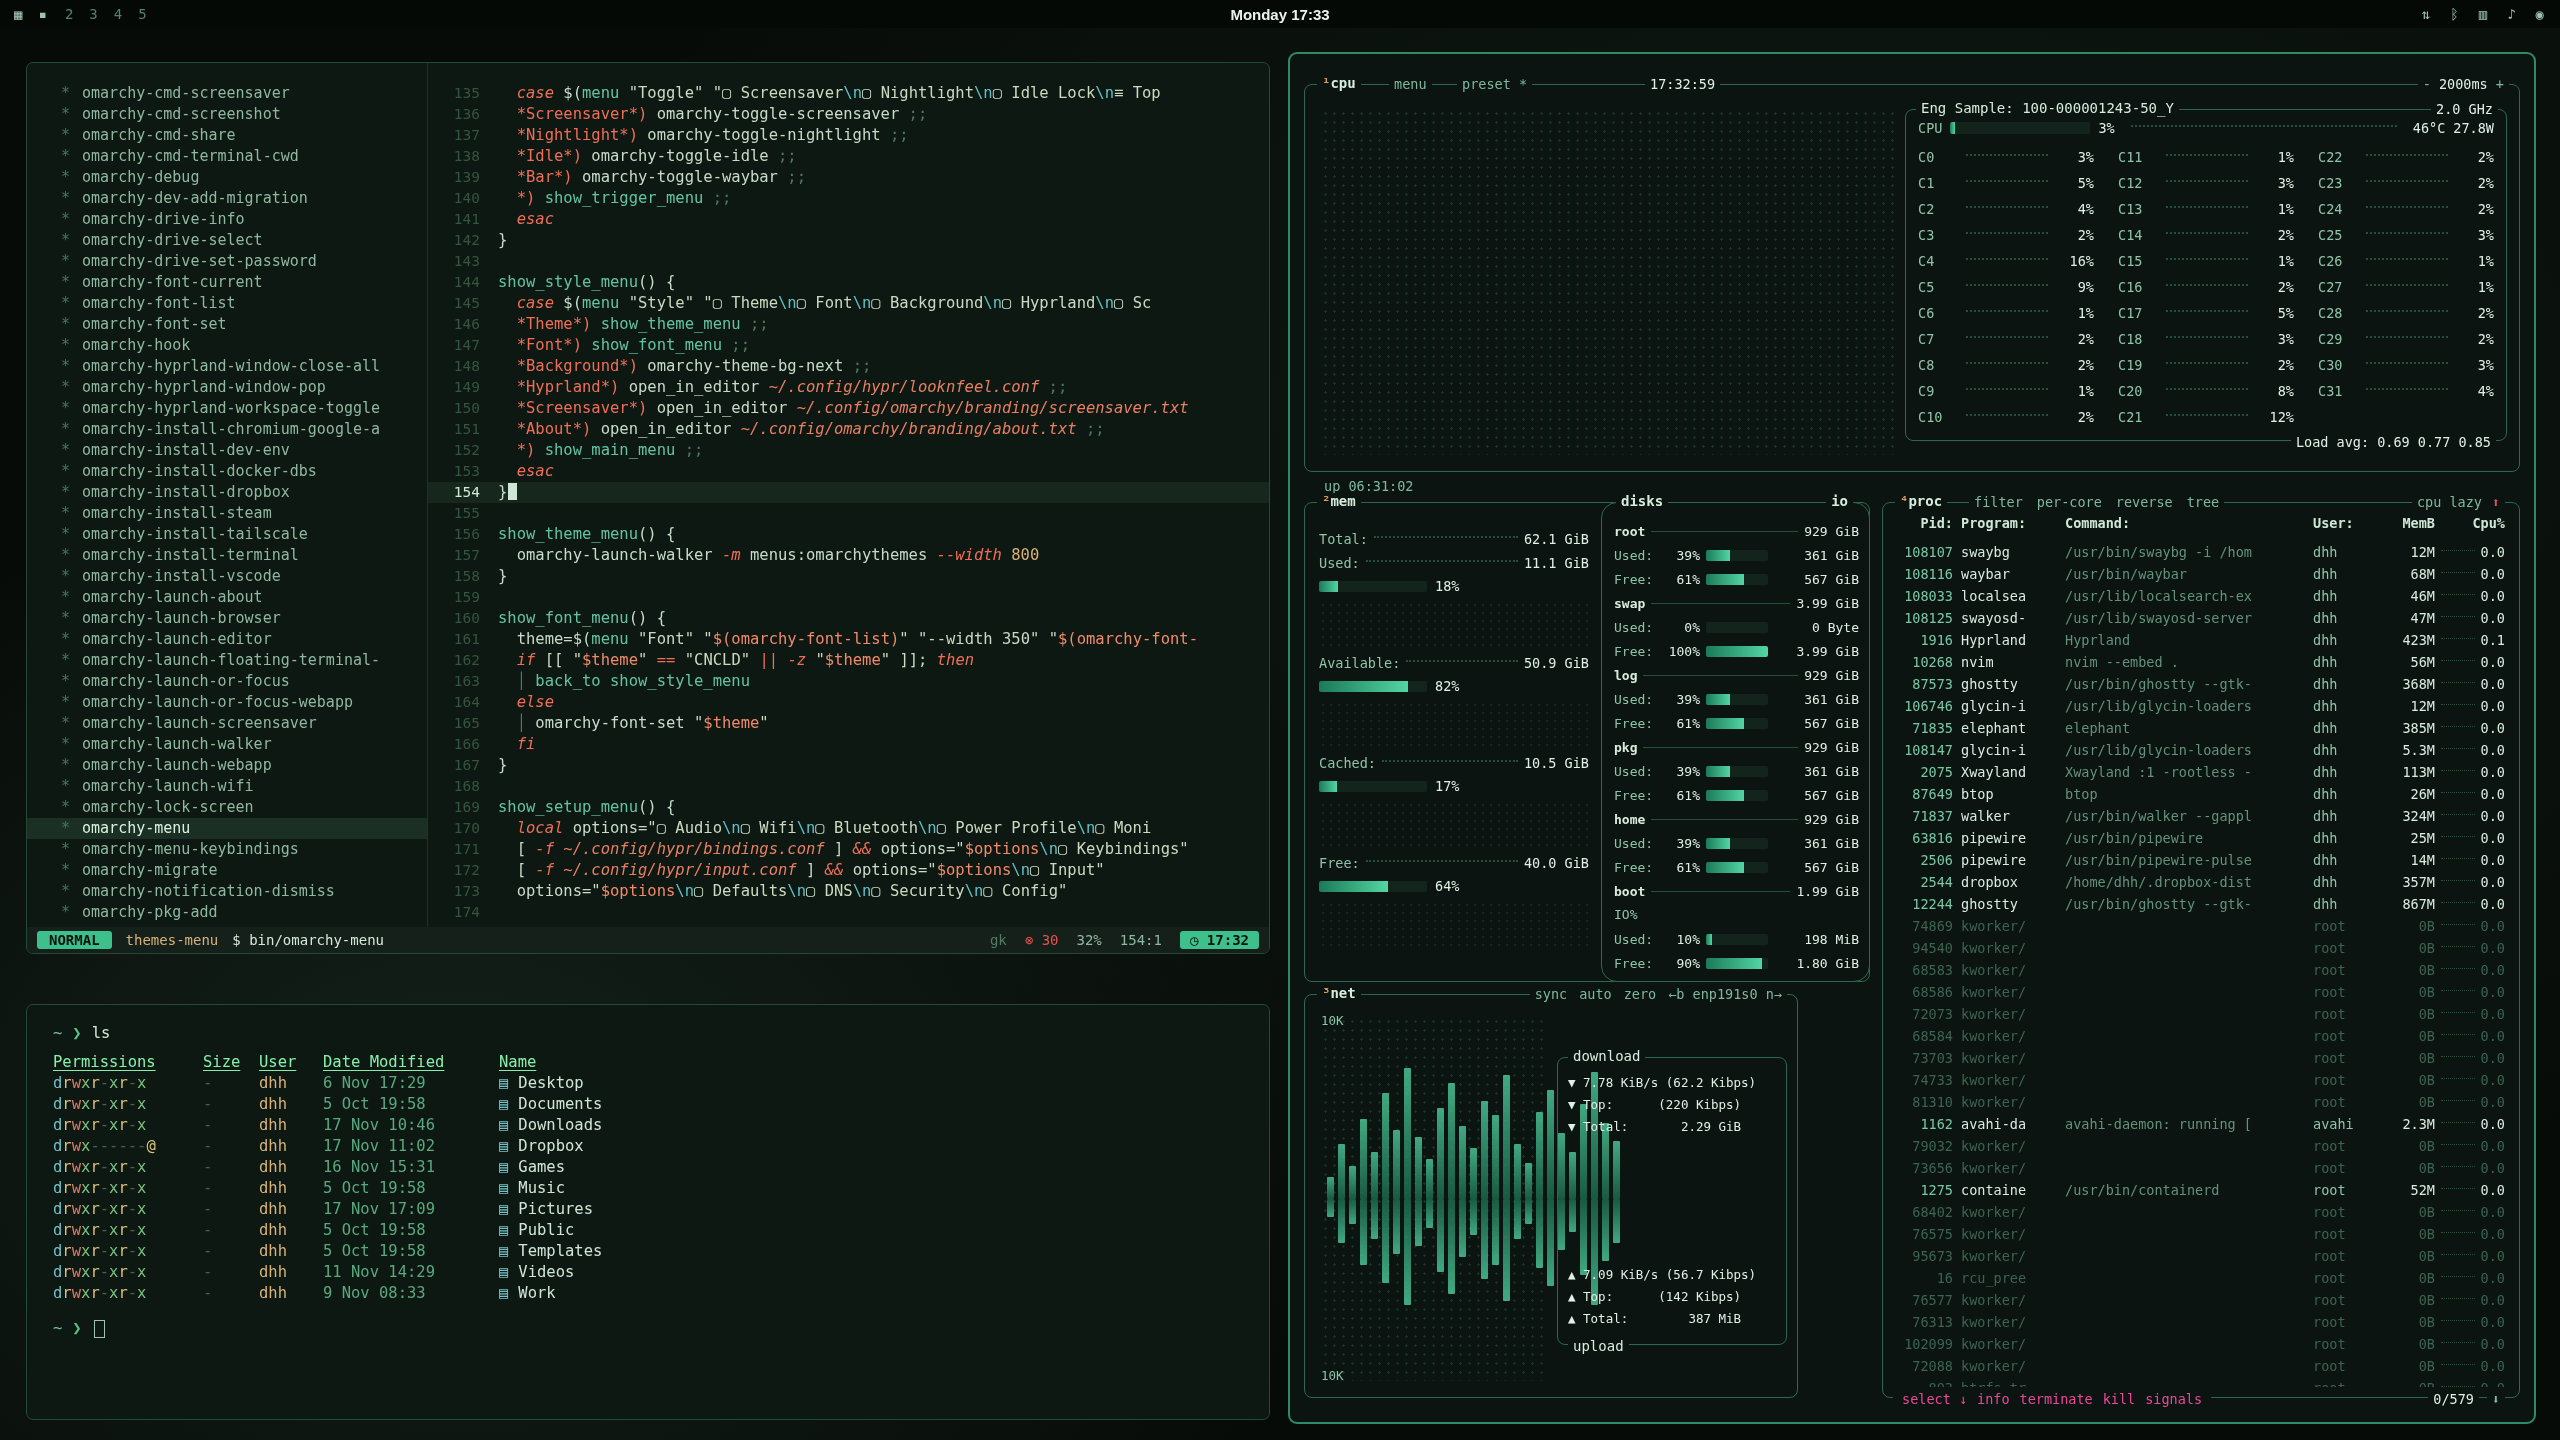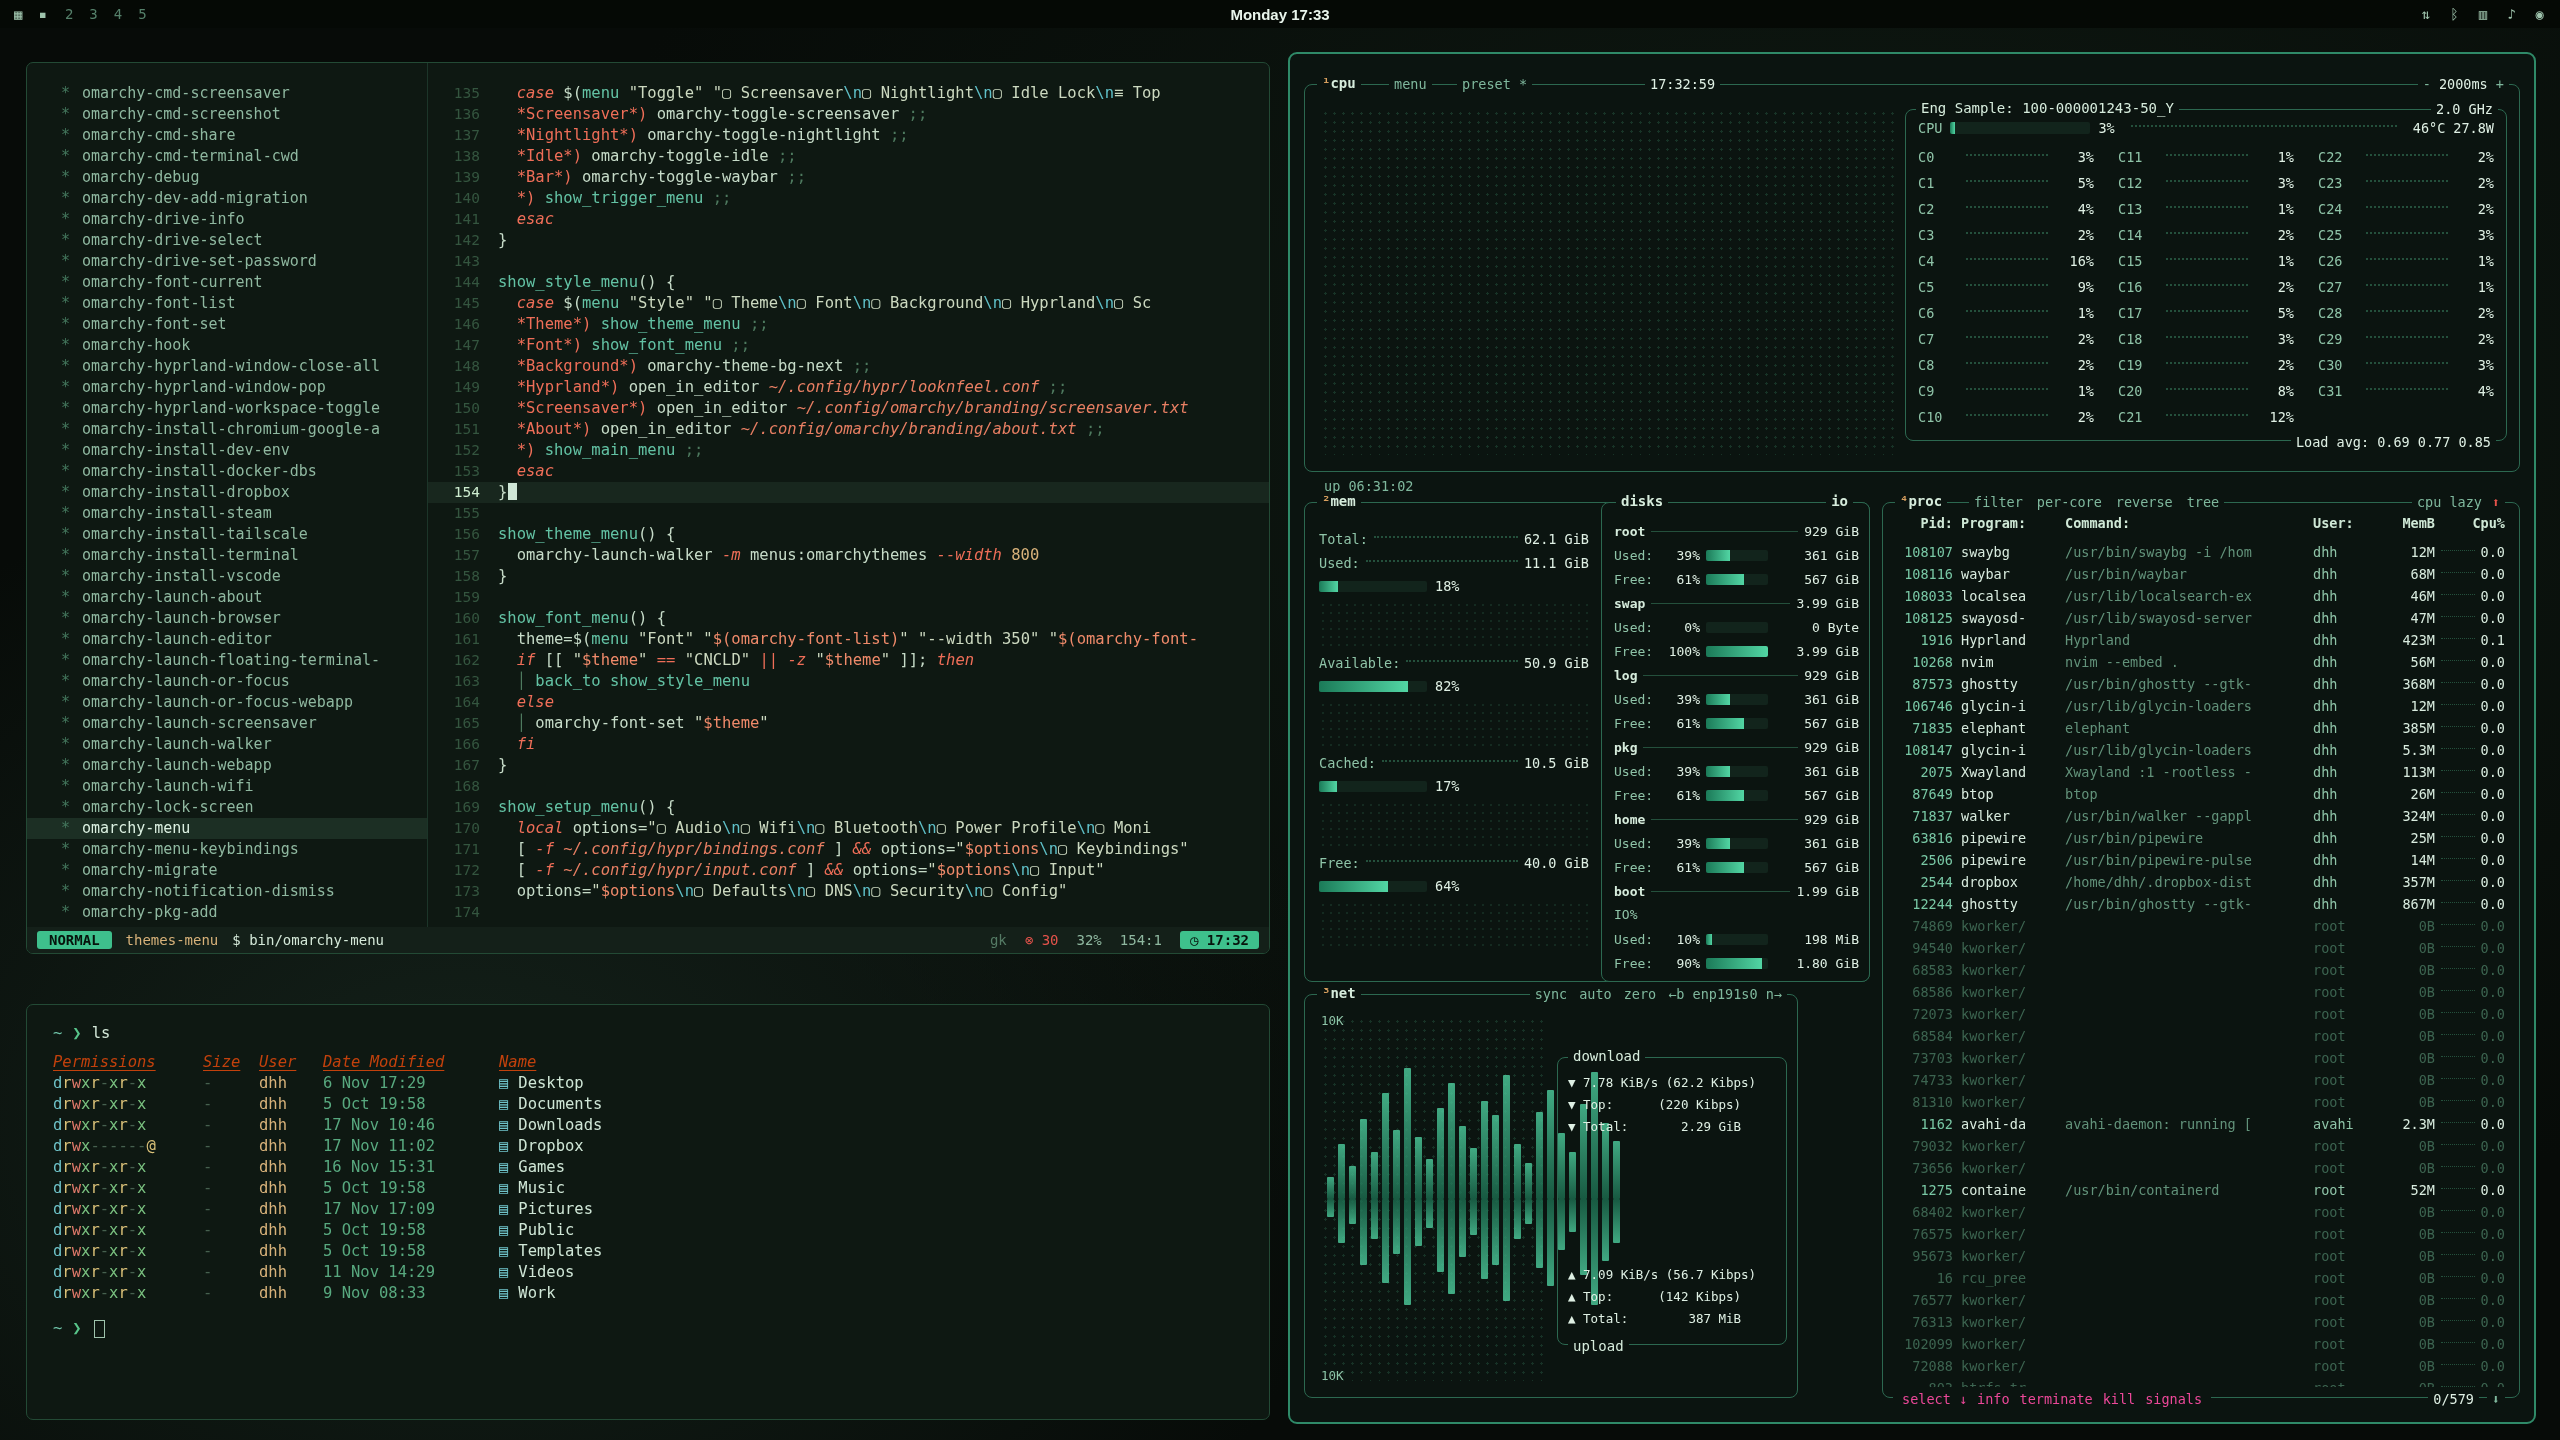"disks" .disksbox { border-radius: 8px -> 16px }
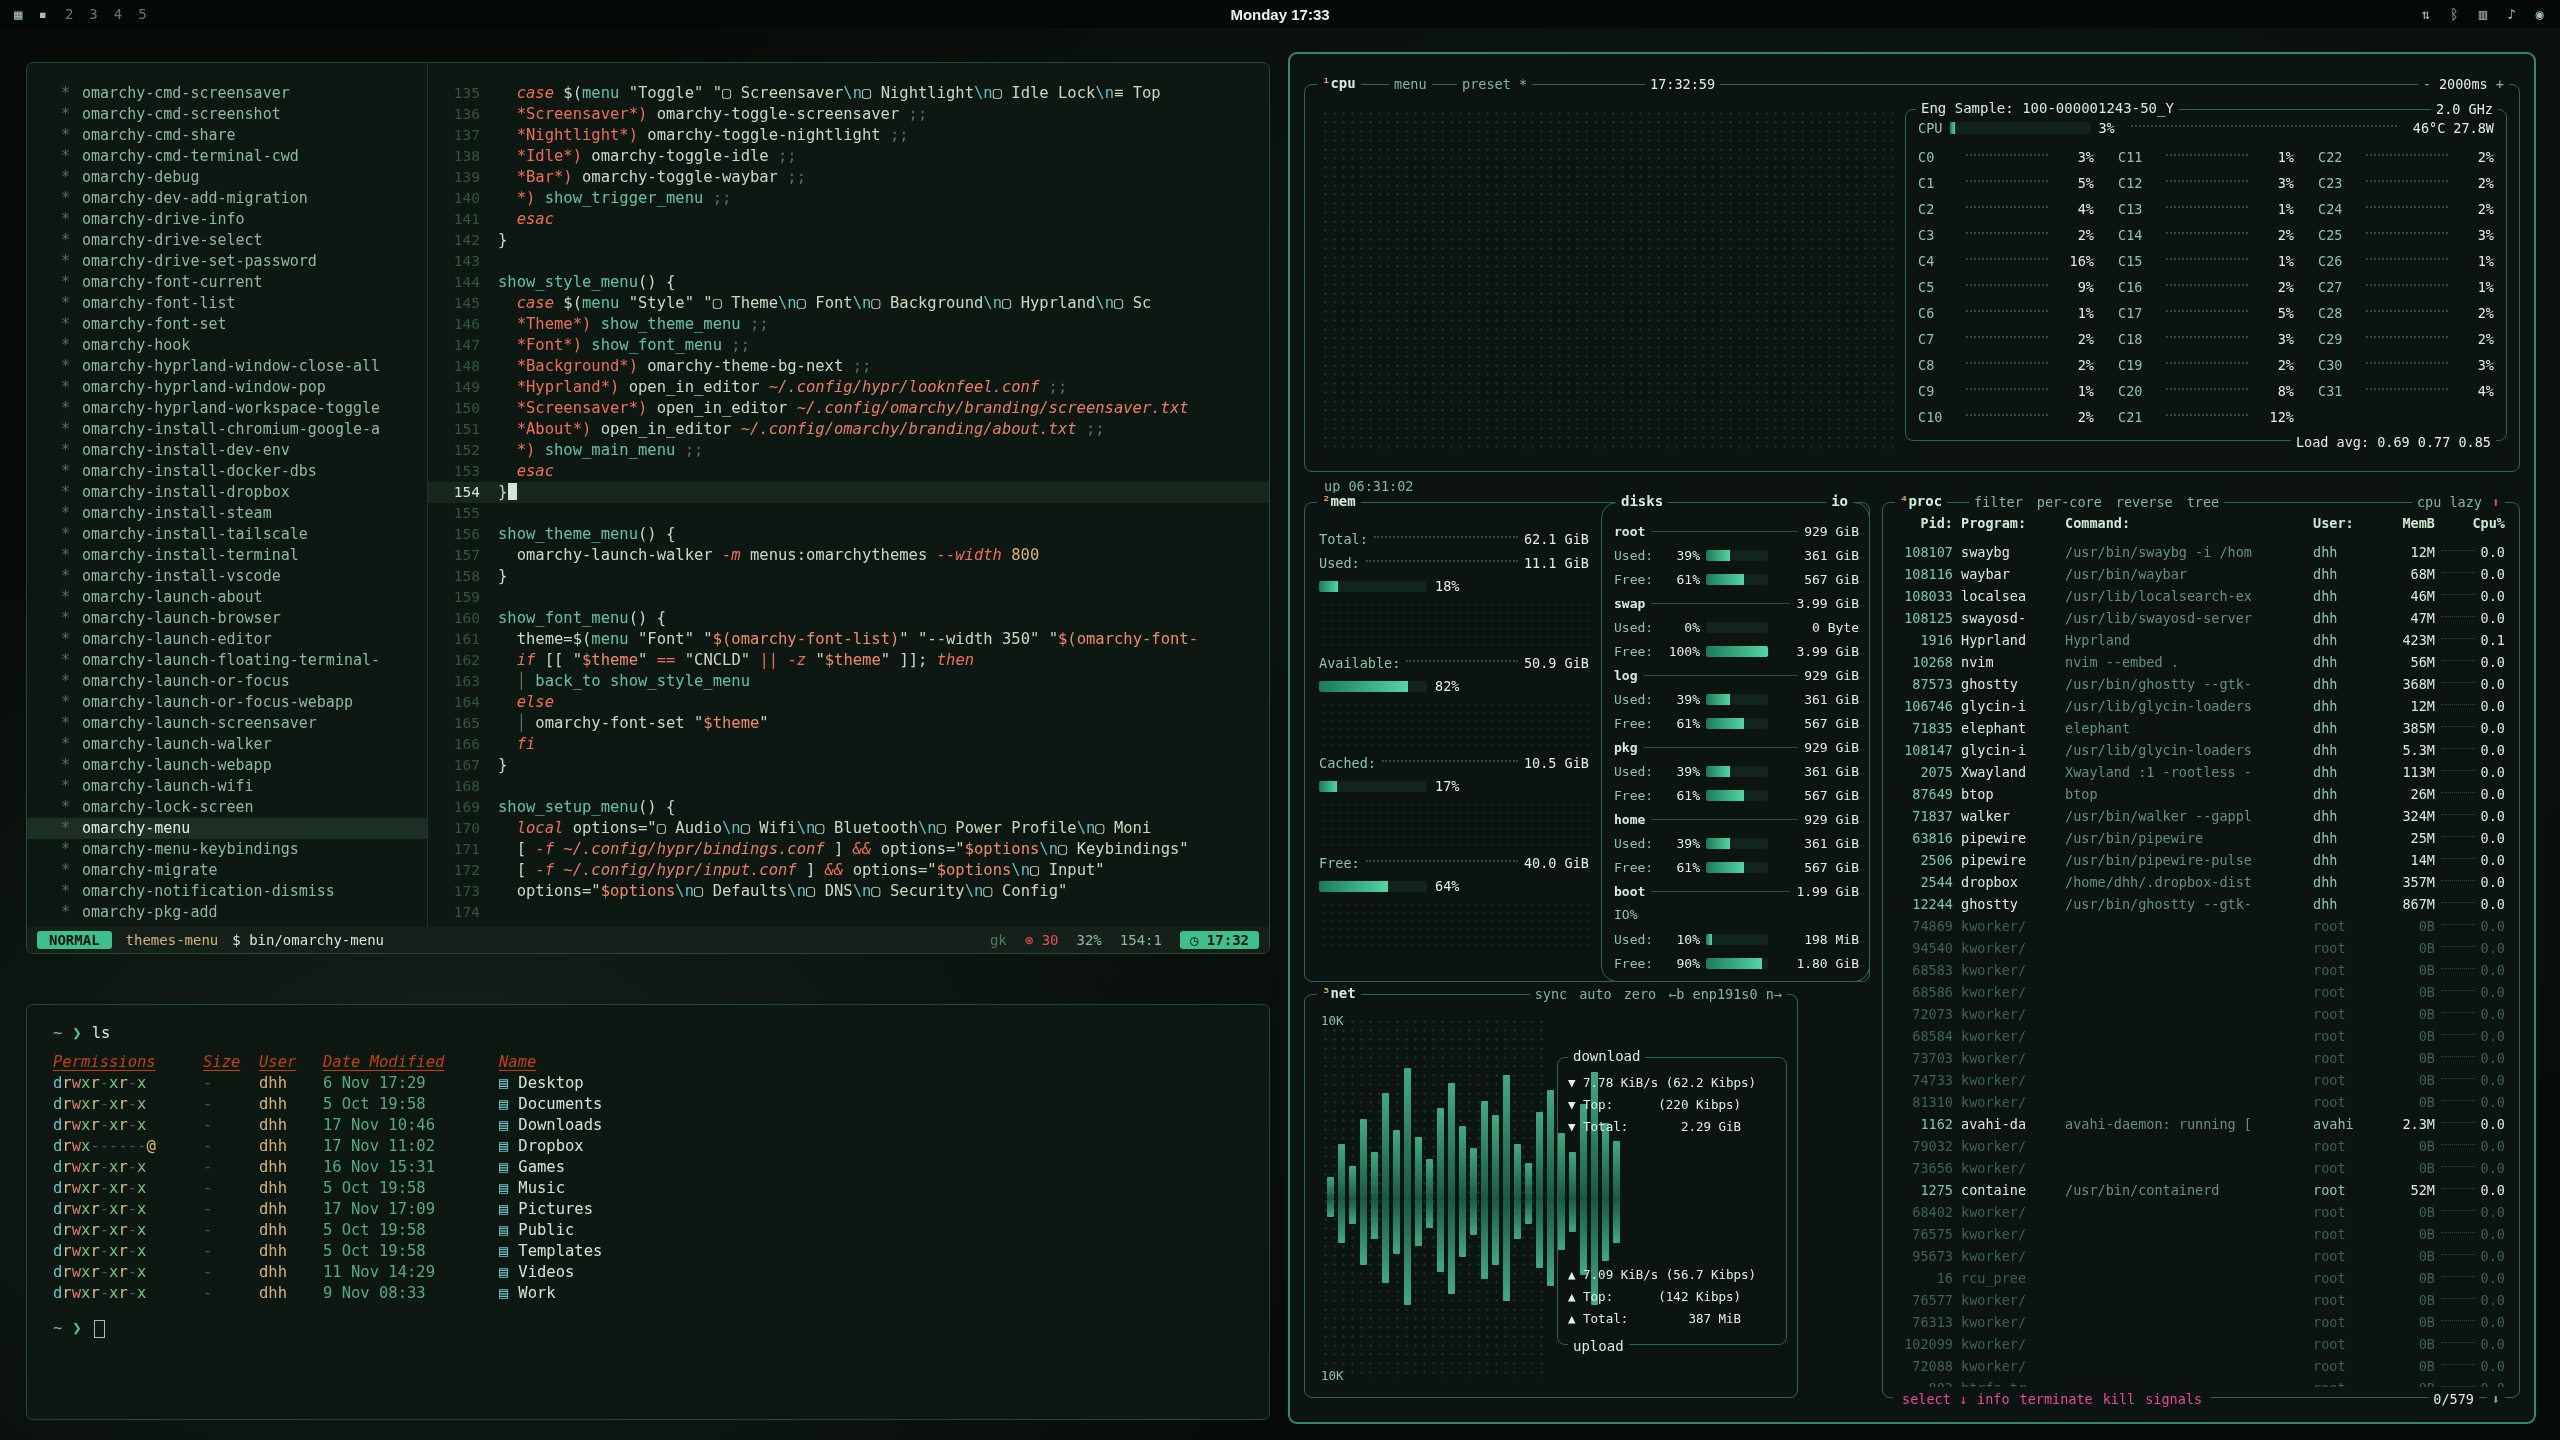"Permissions" .ls-h { color: #c2410c -> #86efac; font-style: italic -> none }
